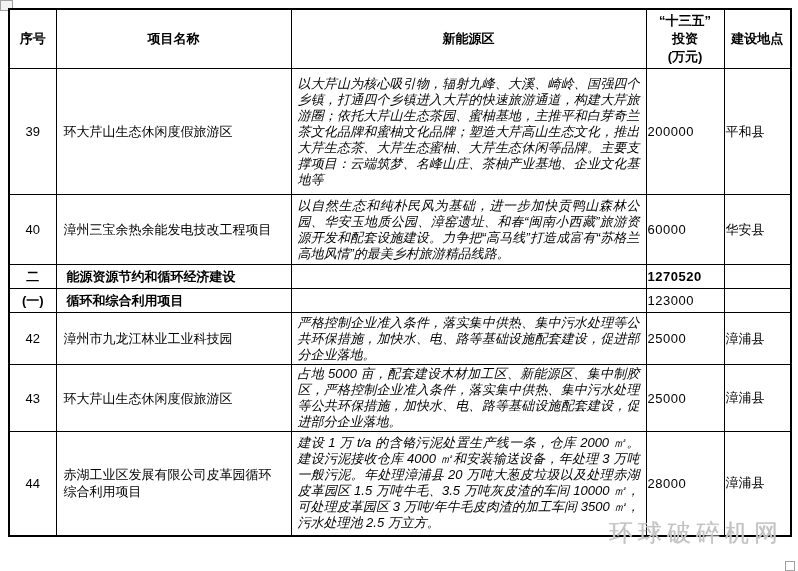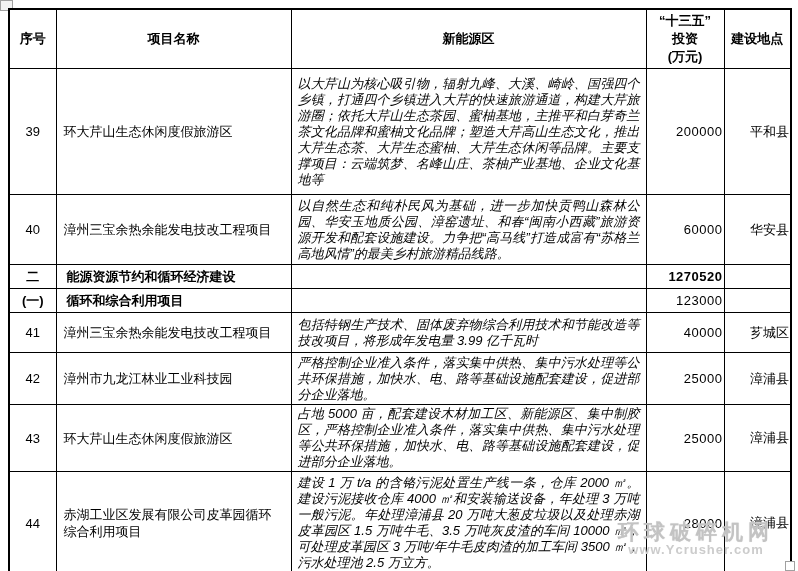"200000" .c-inv { text-align: right -> left }
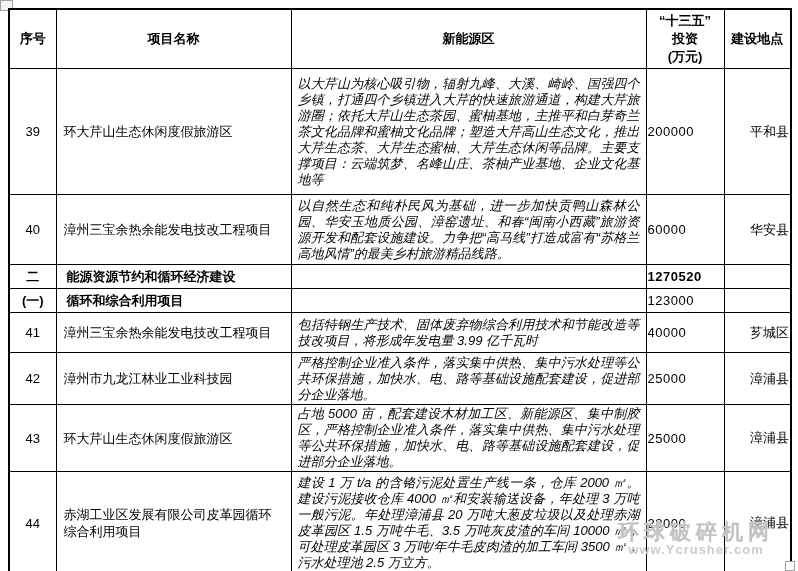"平和县" .c-loc { text-align: right -> left }
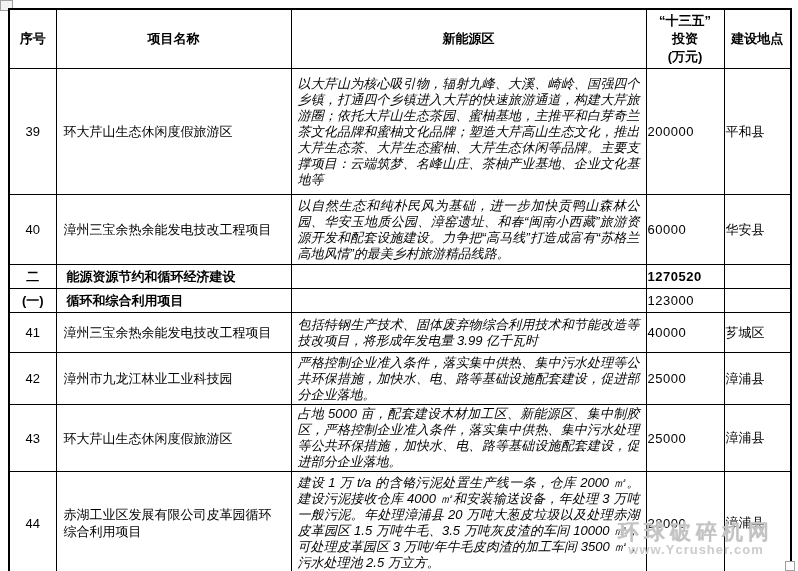"41" tr { html: <tr> <td>41</td> <td>漳州三宝余热余能发电技改工程项目</td> <td>包括特钢生产技术、固体废弃物综合利用技术和节能改造等技改项目，将形成年发电量 3.99 亿千瓦时</td> <td>40000</td> <td>芗城区</td> </tr> -> none }
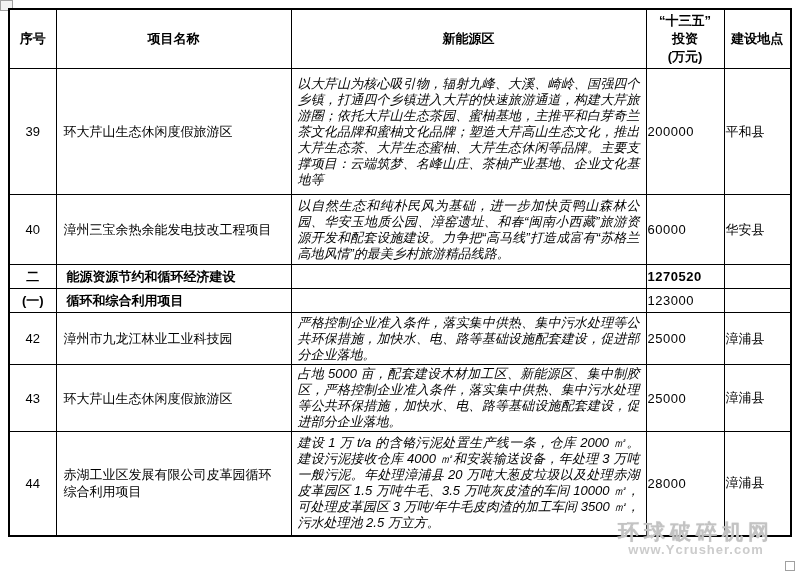"环球破碎机网" #watermark .wm-cn { font-size: 21px -> 24px; font-weight: bold -> normal }
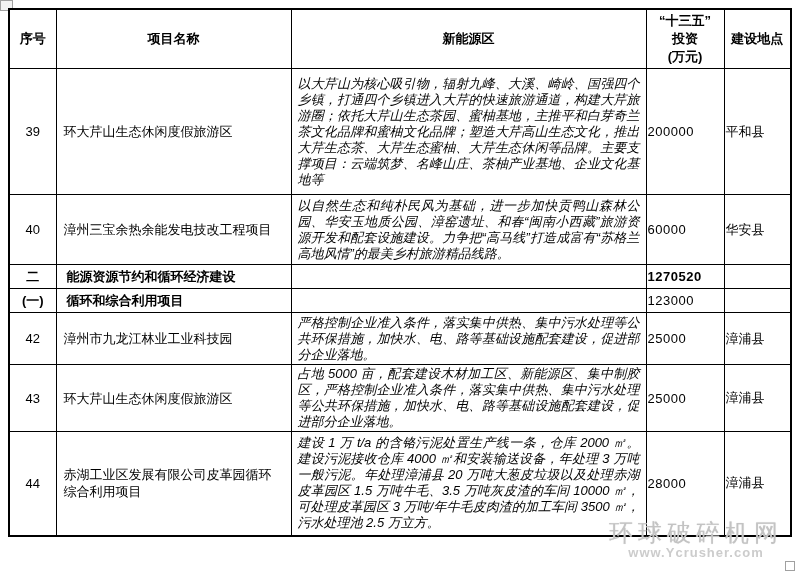"www.Ycrusher.com" div.wm-url { html: <div>www.Ycrusher.com</div> -> none }
